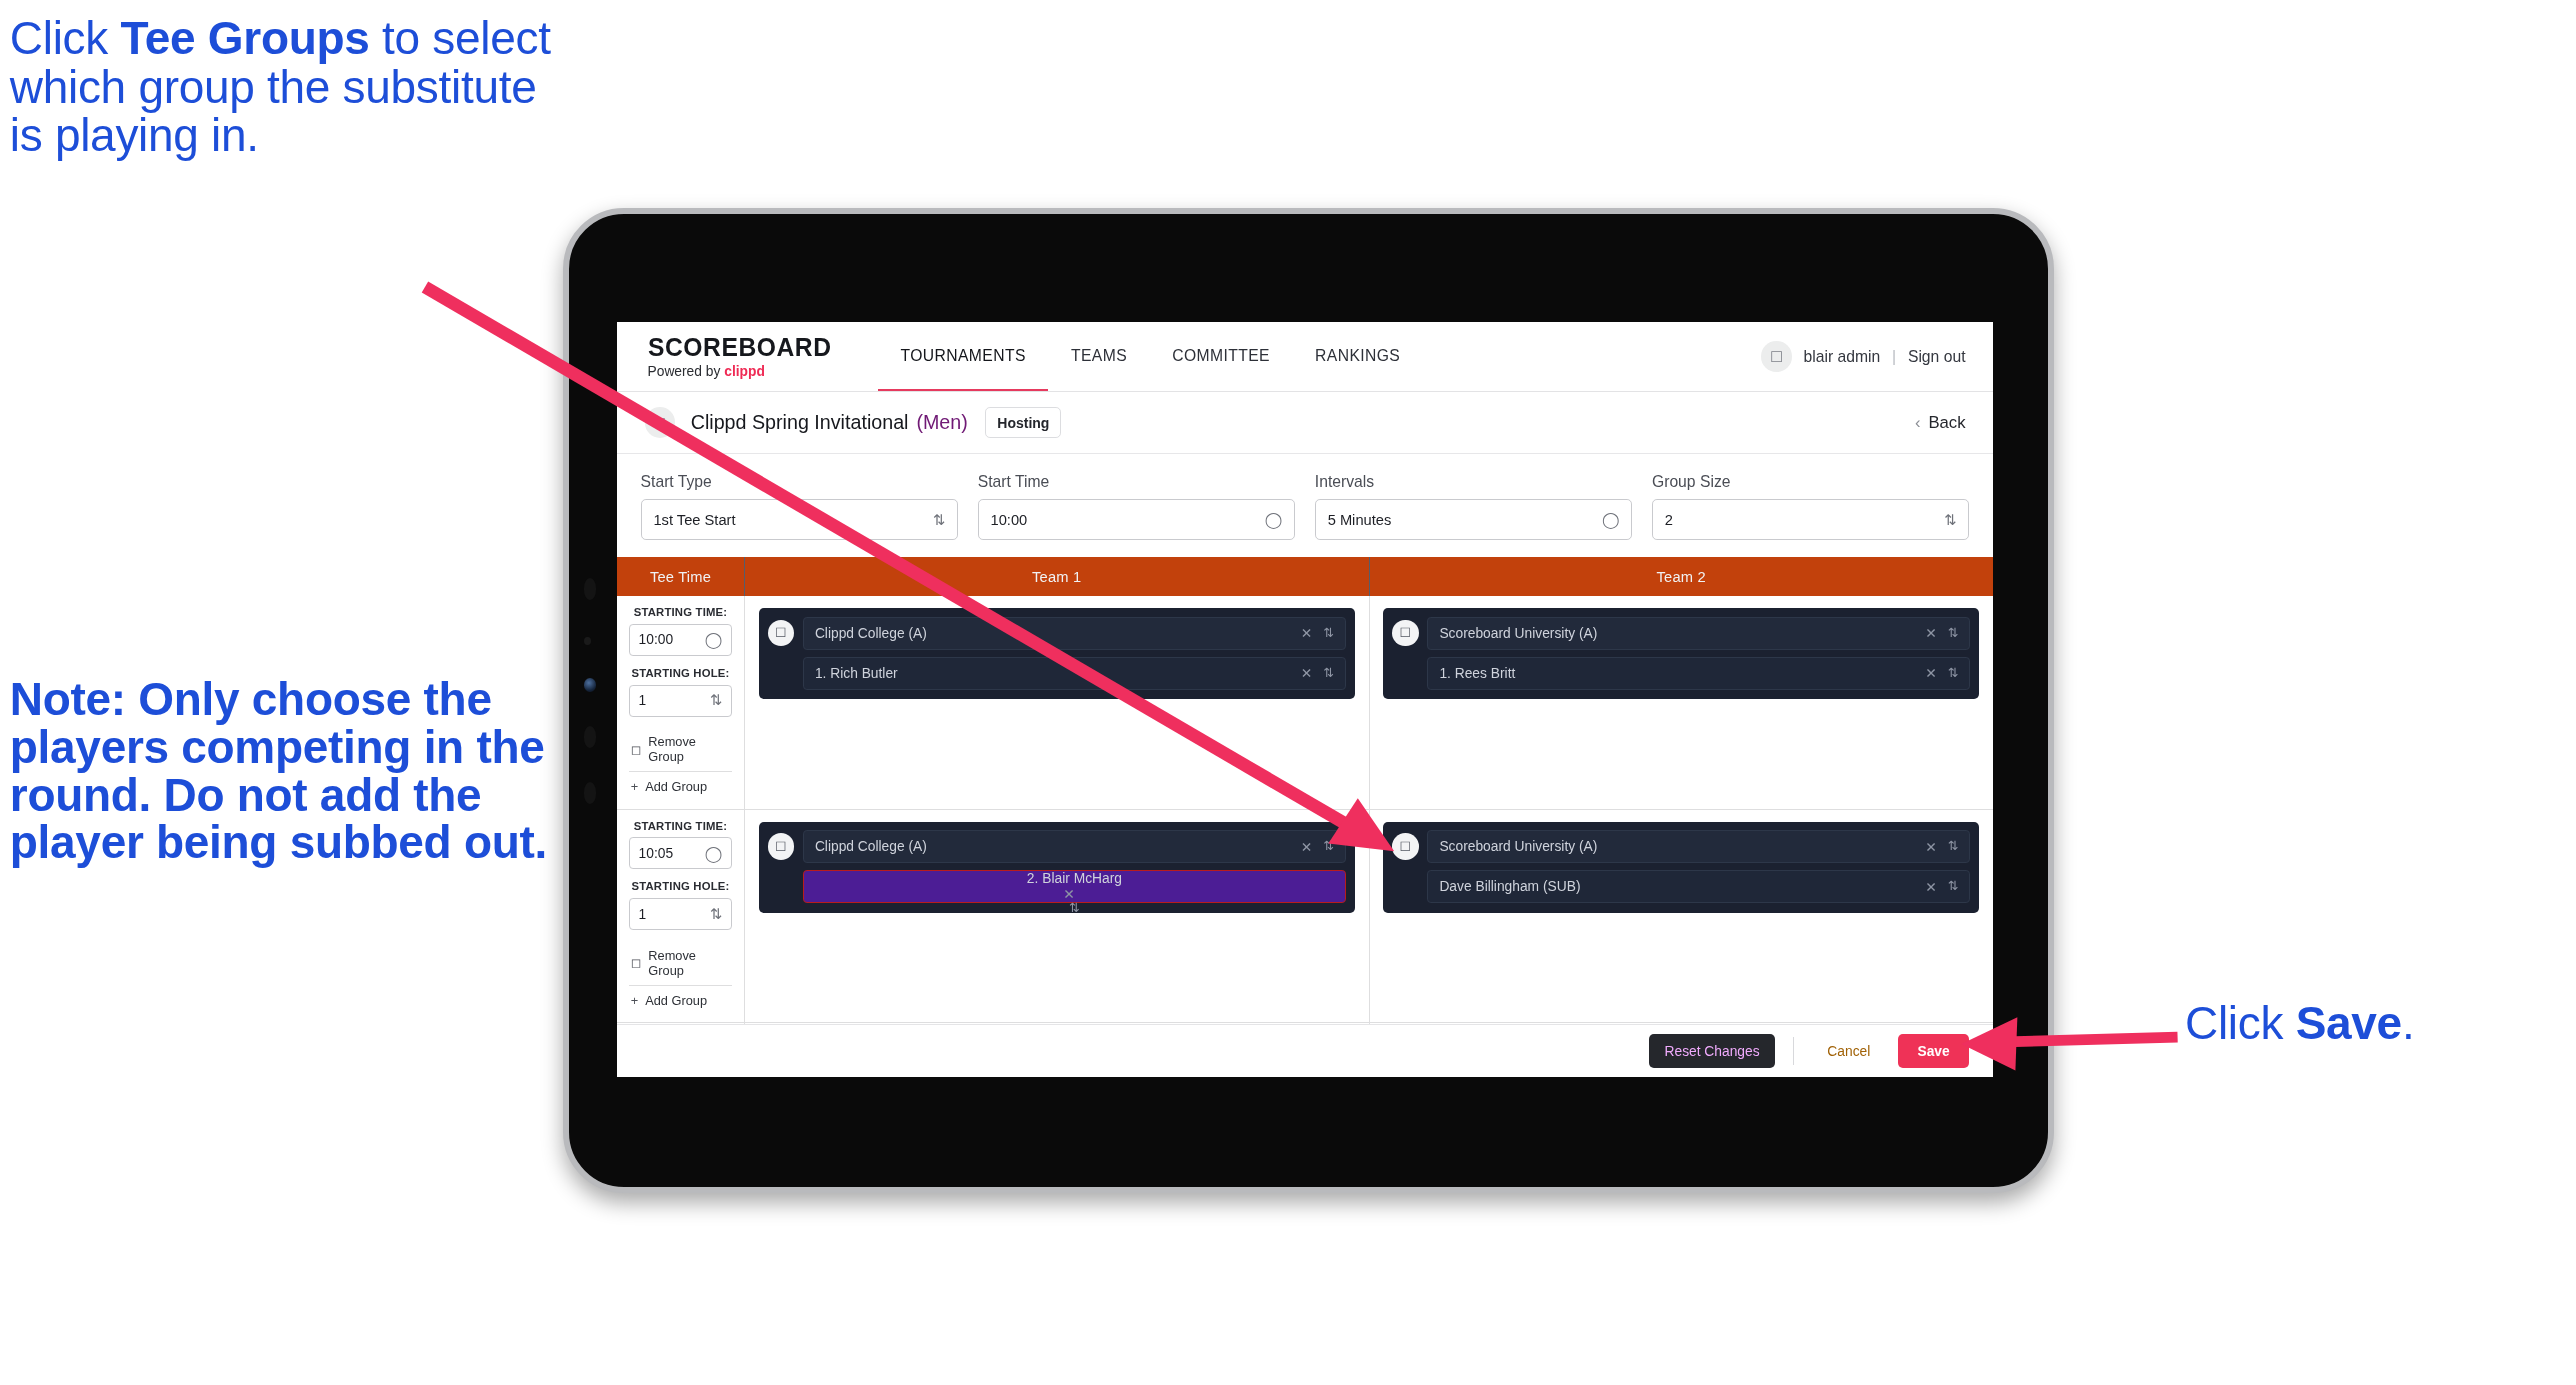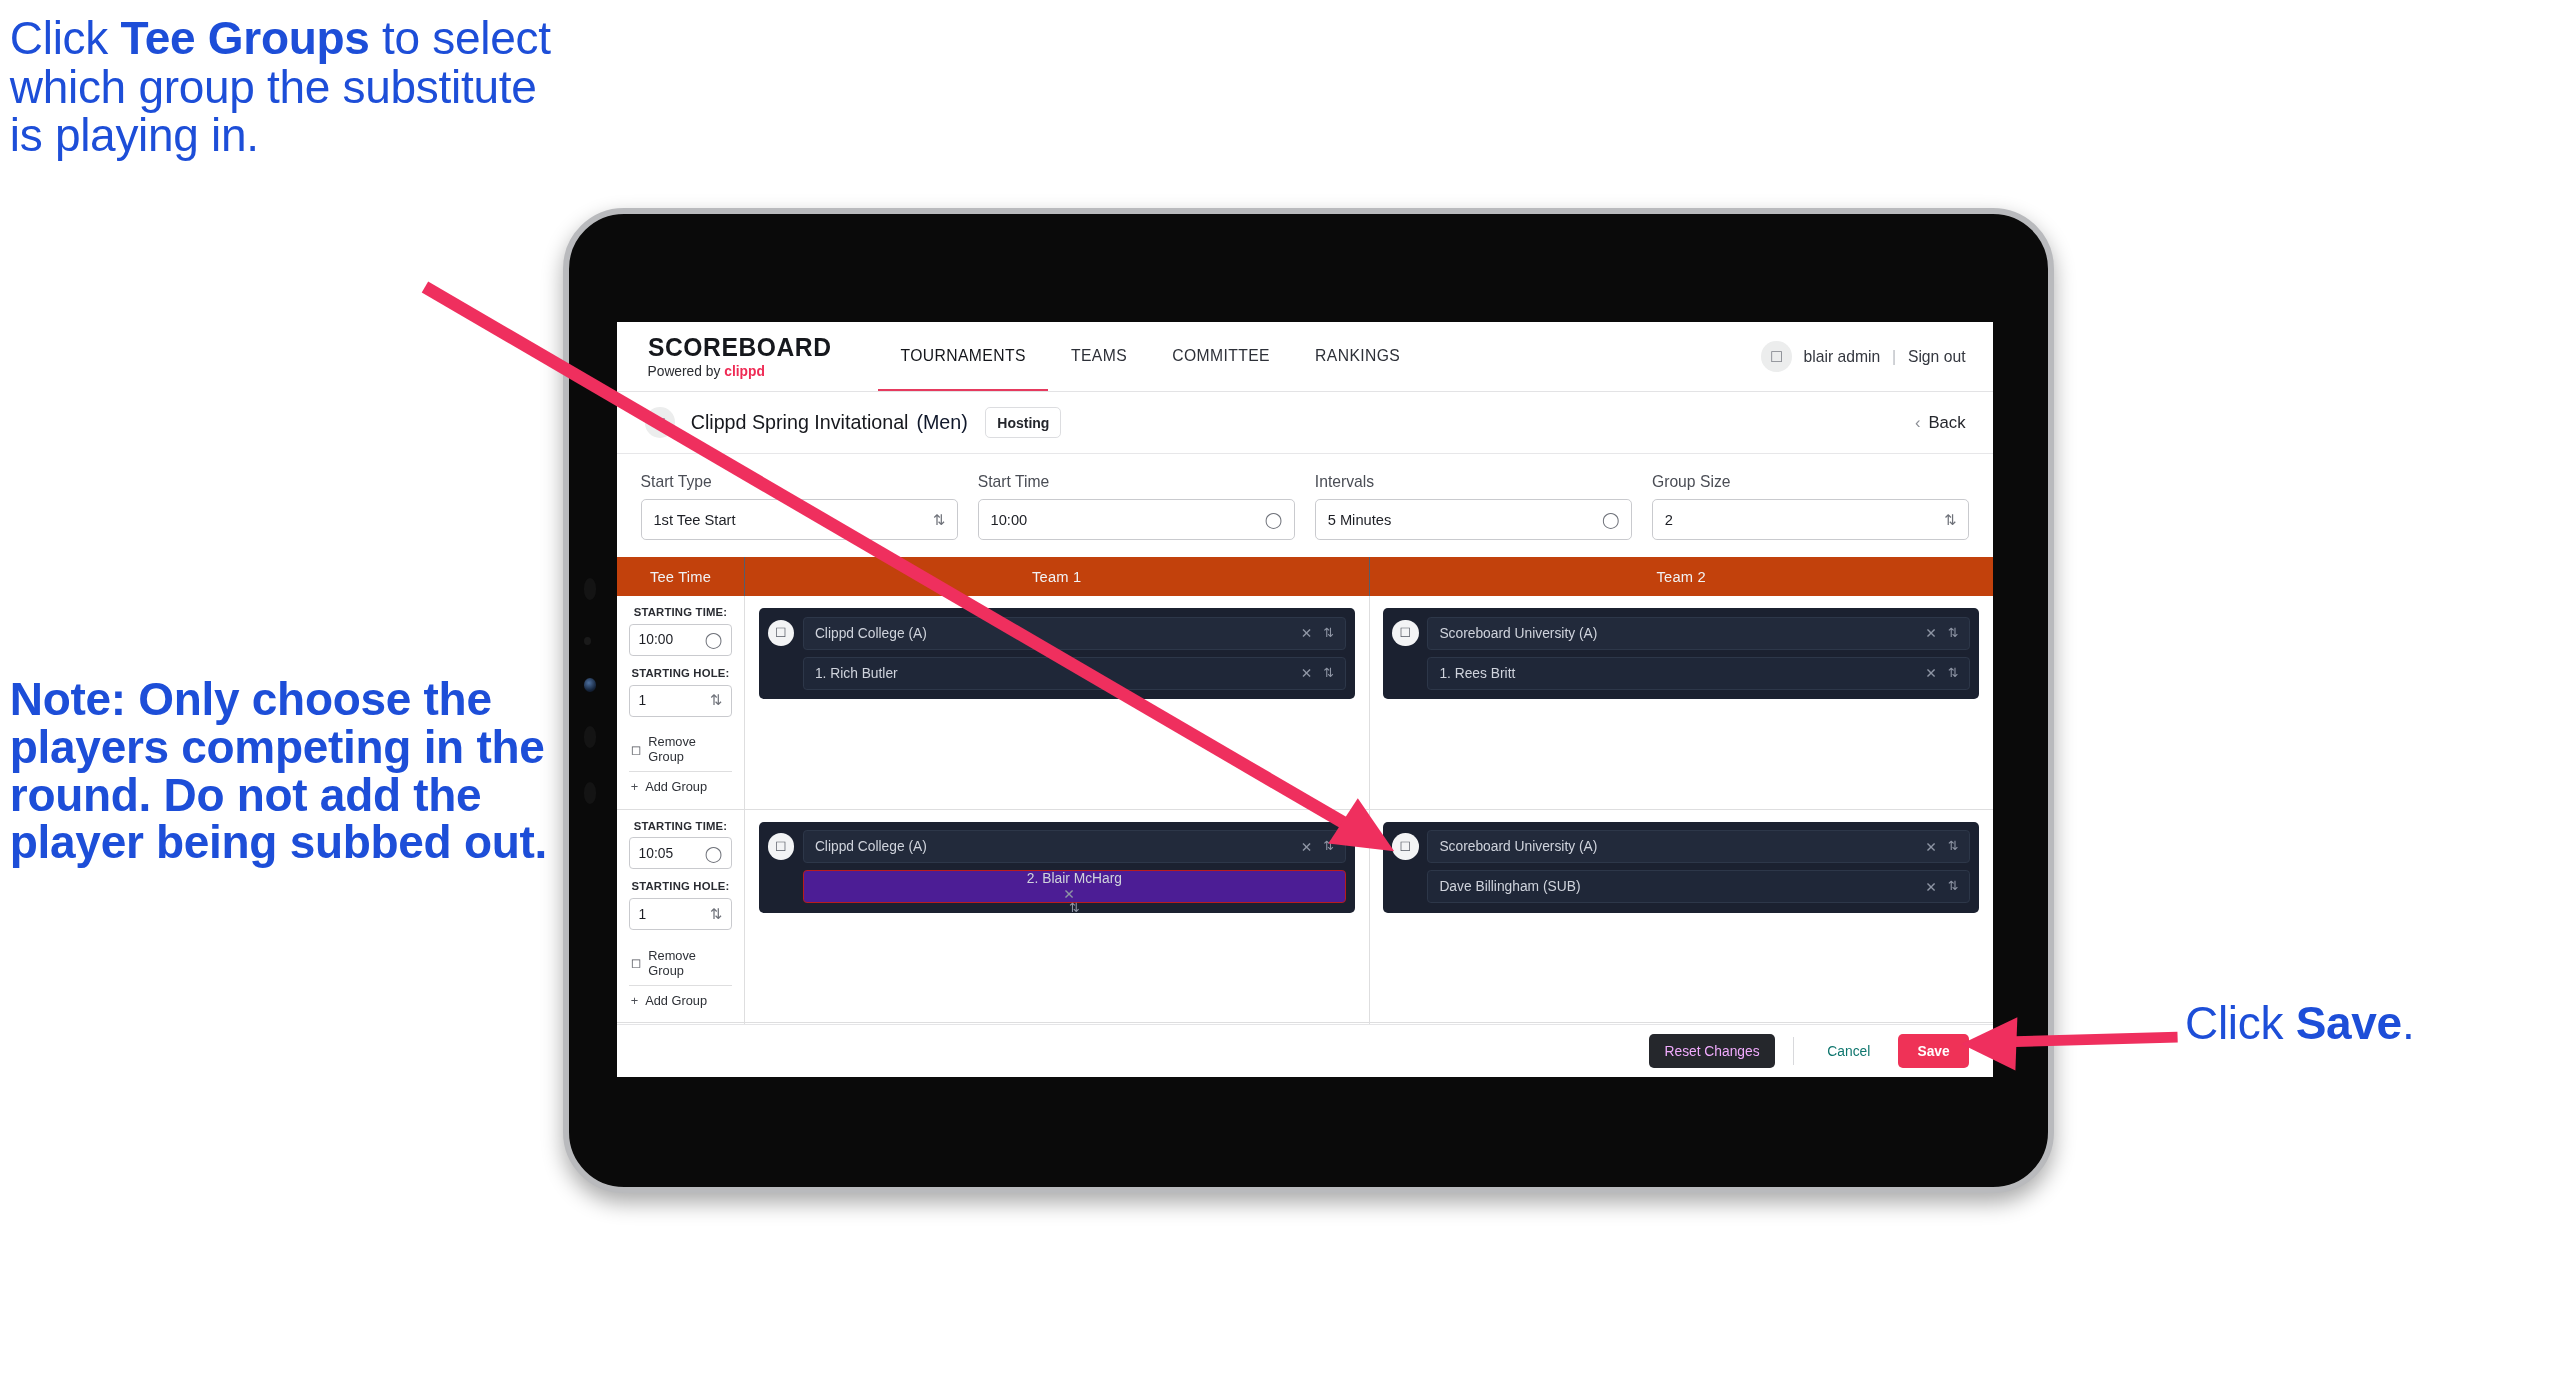"(Men)" .crumb-gender { color: #0f172a -> #701a75 }
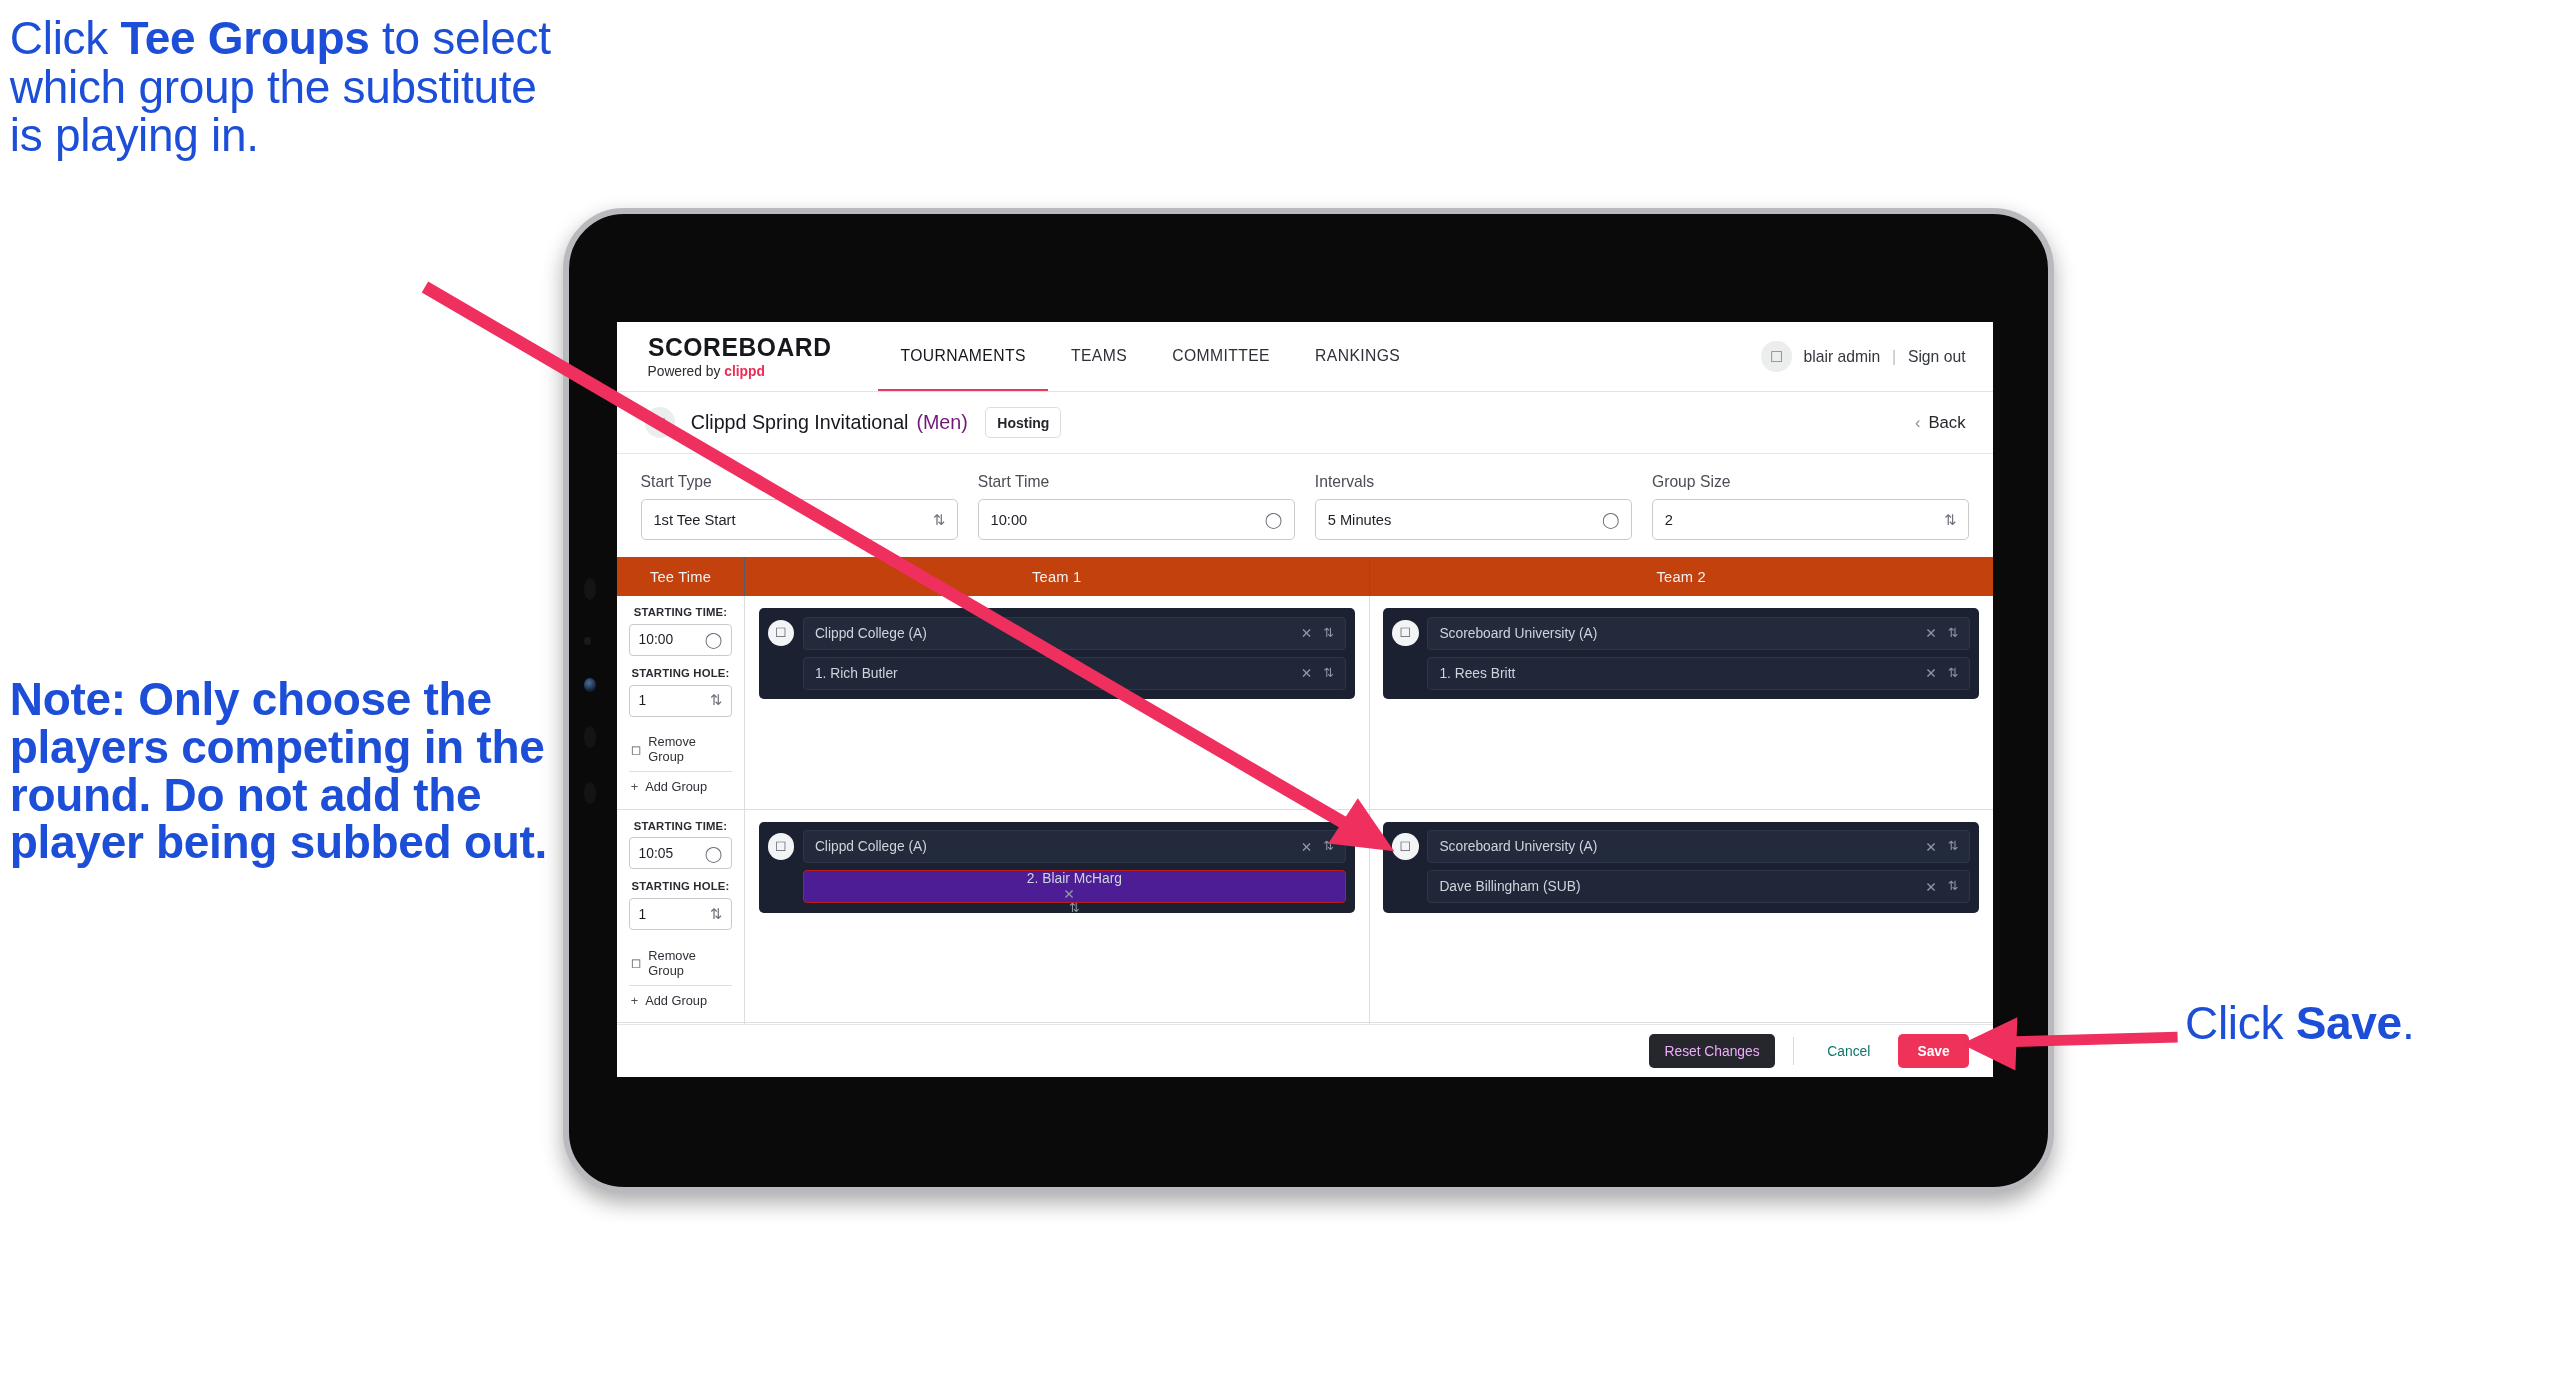"Cancel" .btn-cancel { color: #0f766e -> #a16207 }
